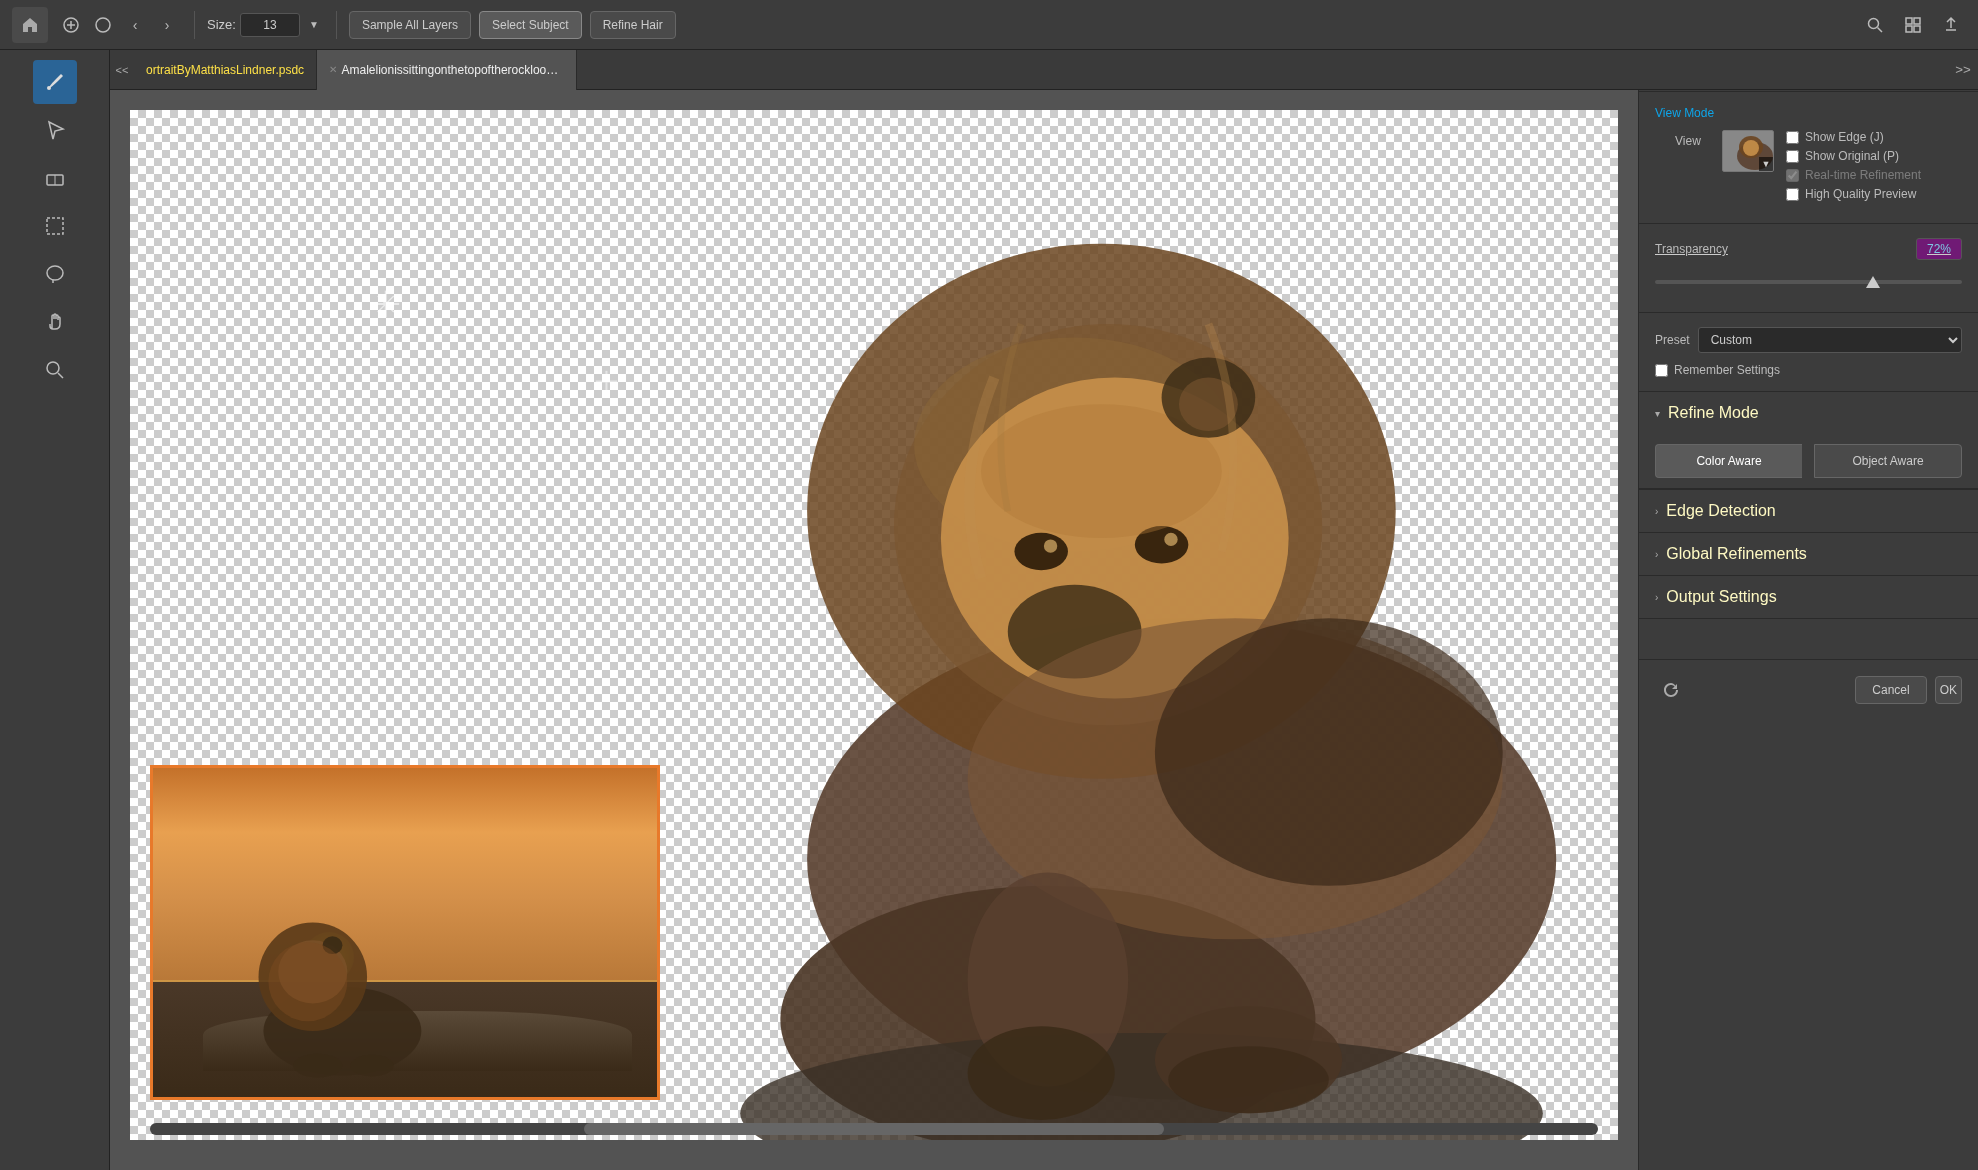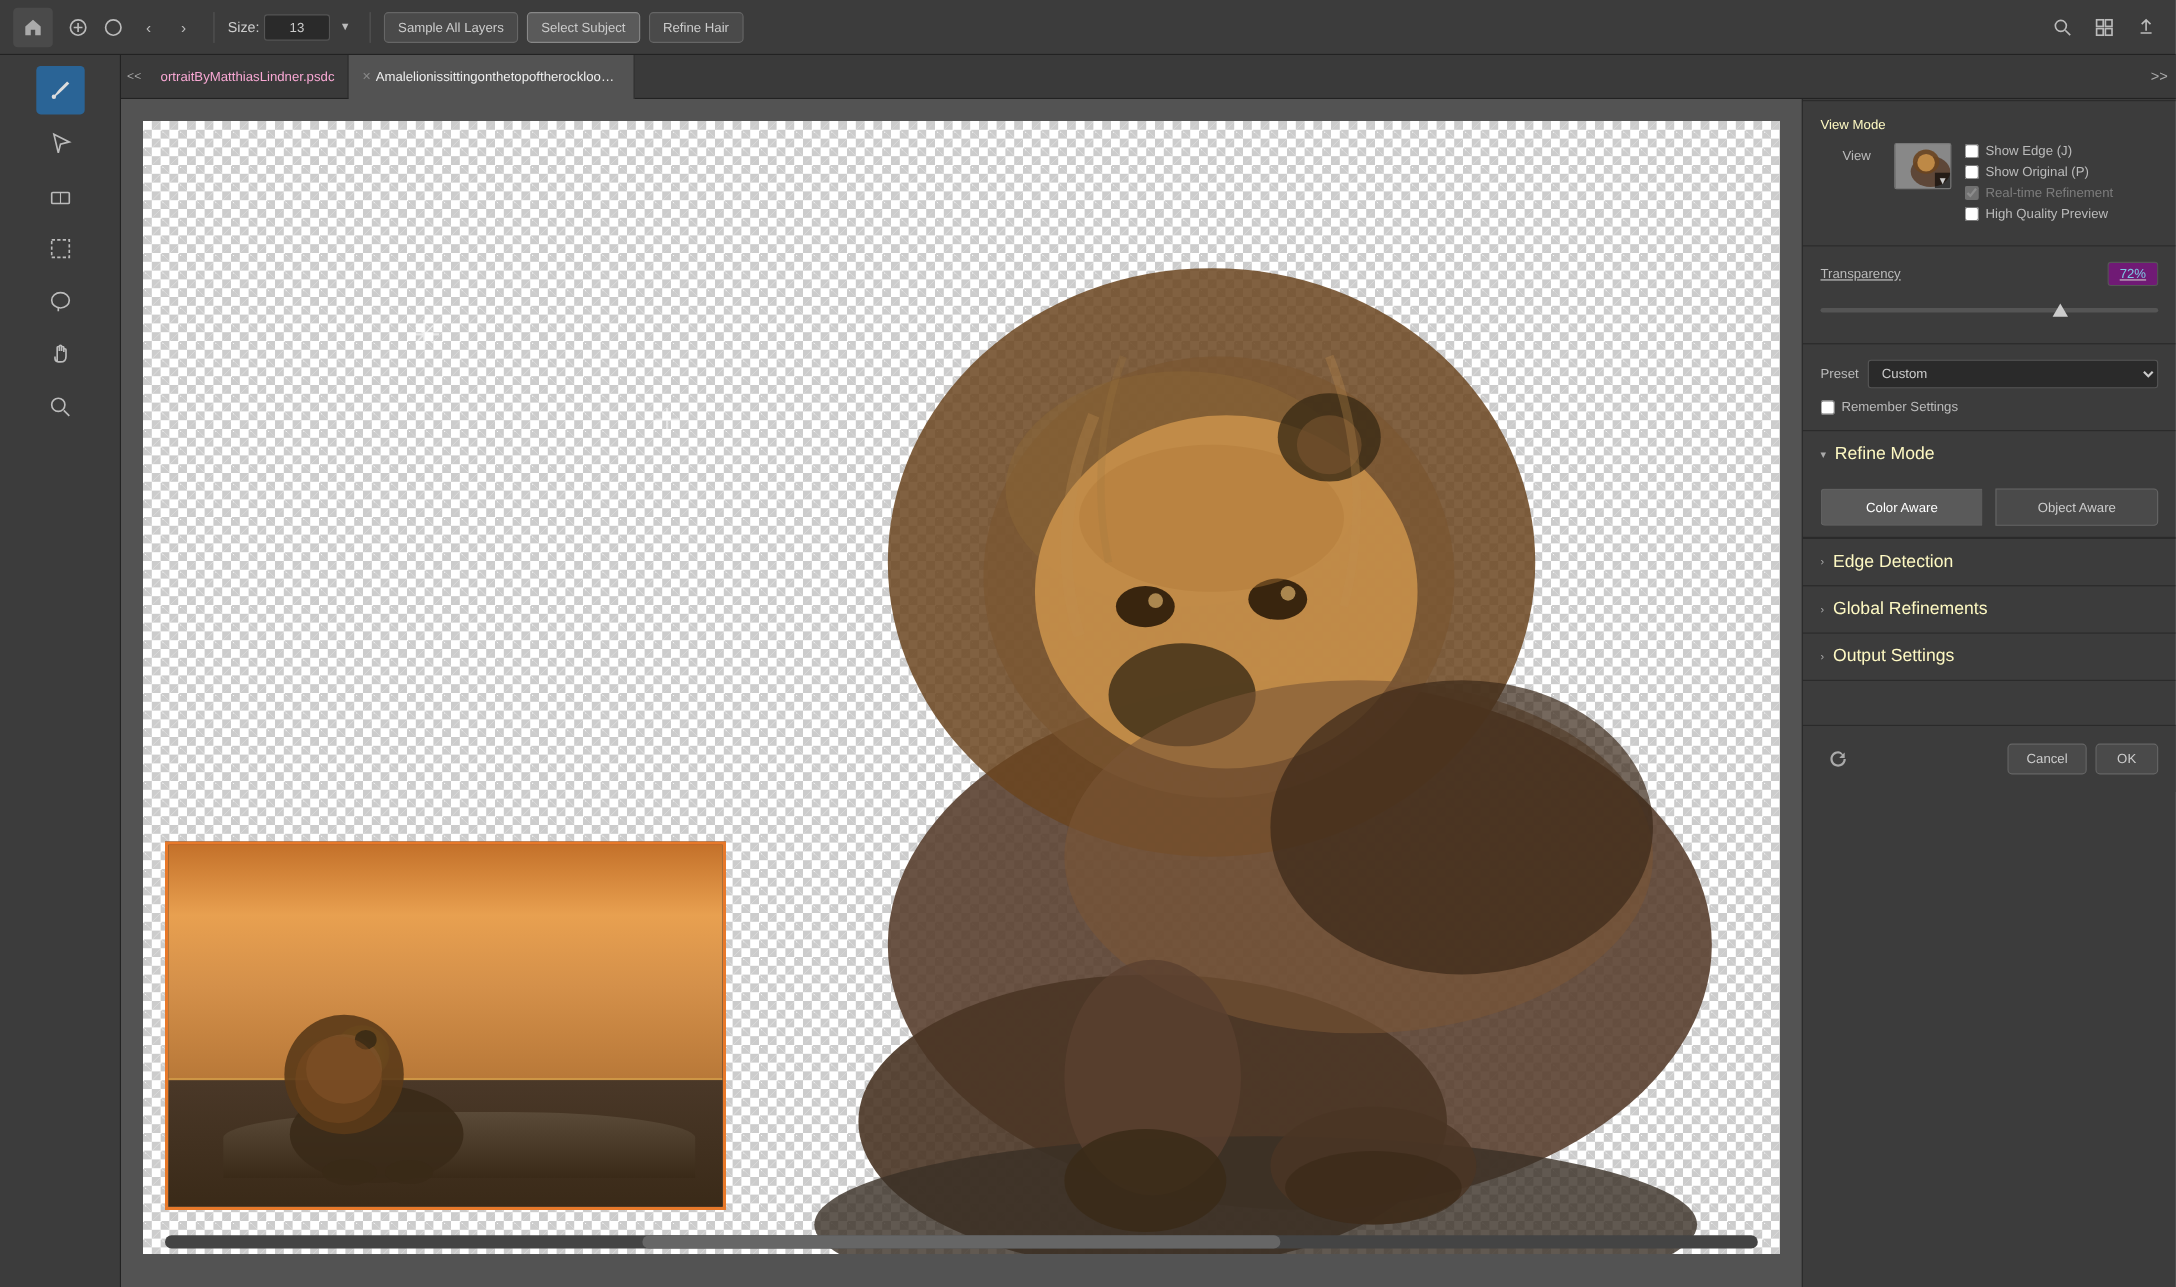"ortraitByMatthiasLindner.psdc" .tab { color: #f9a8d4 -> #fde047 }
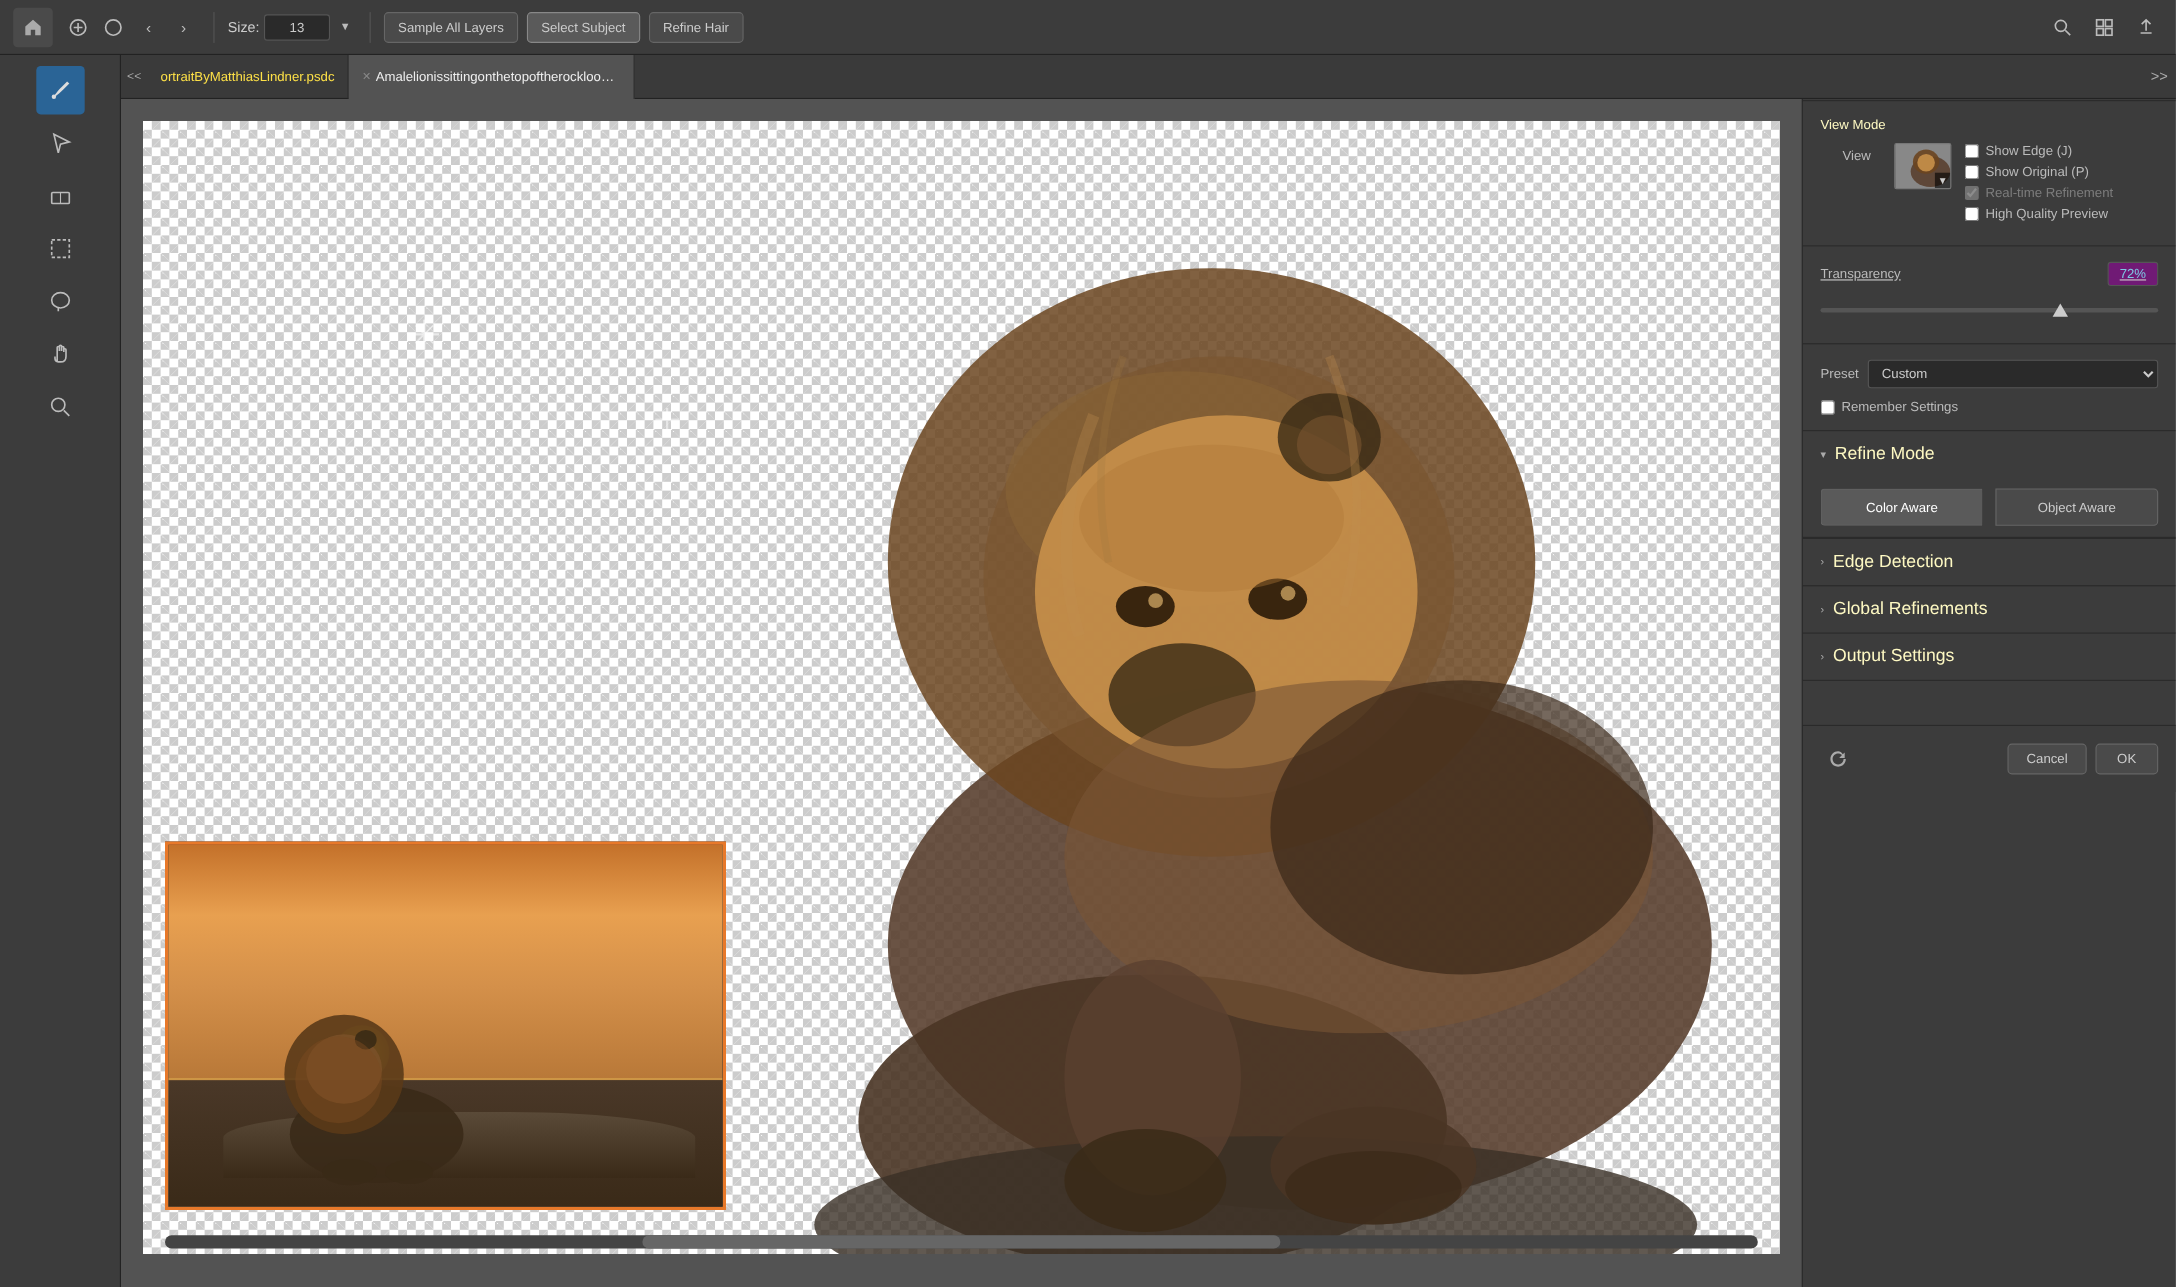"View Mode" .section-title { color: #fef9c3 -> #0ea5e9 }
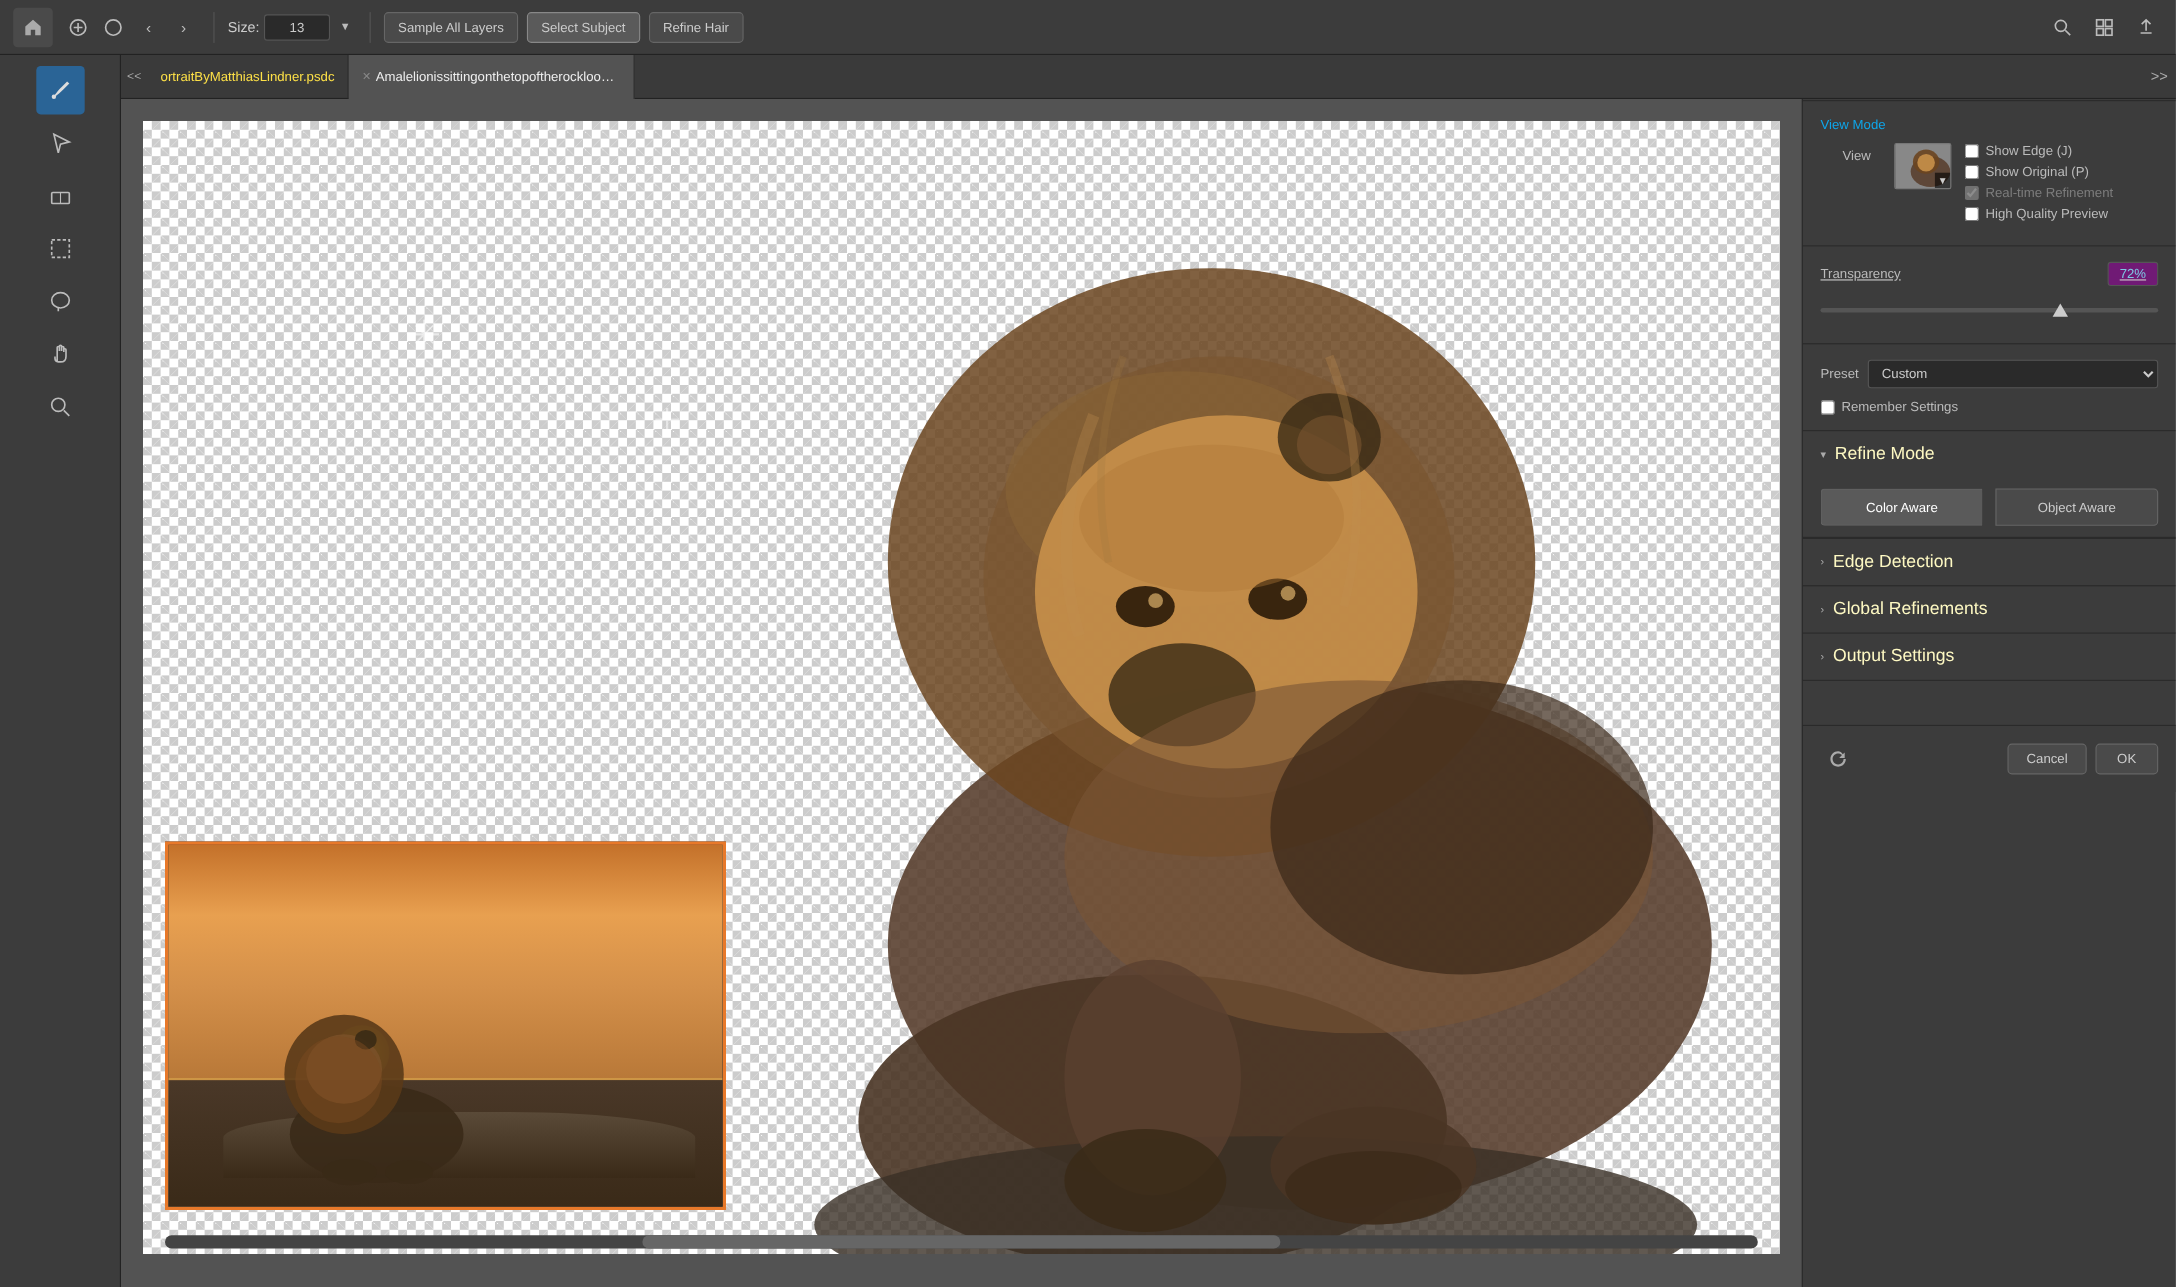"OK" .ok-btn { padding: 0 19px -> 0 4px }
